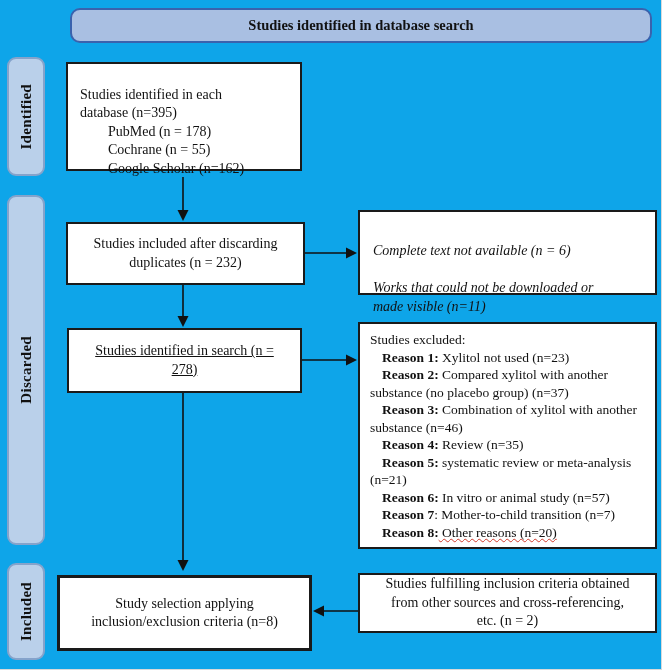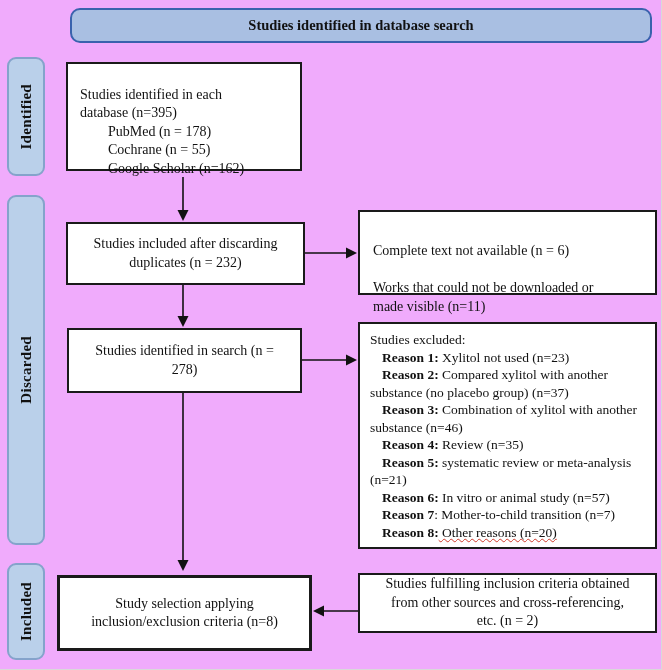"Studies identified in database search" .canvas { background: #f0abfc -> #0ea5e9 }
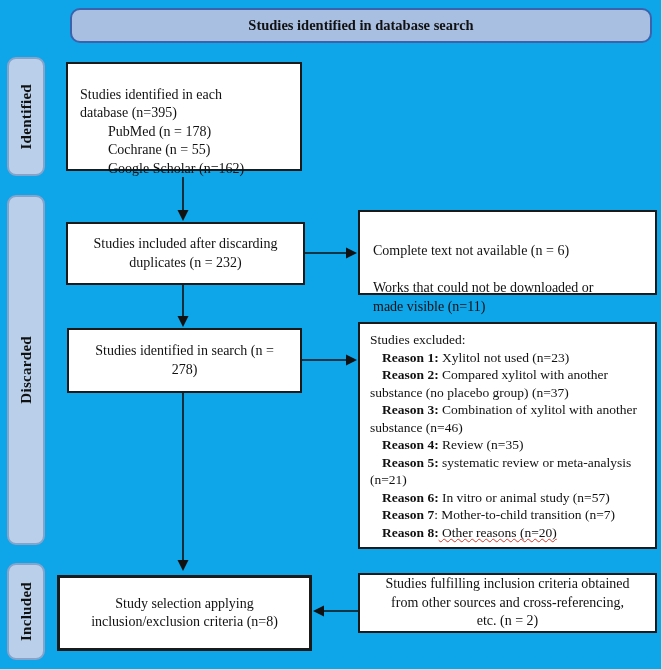"Complete text not available (n" .box-unavailable { font-style: none -> italic }
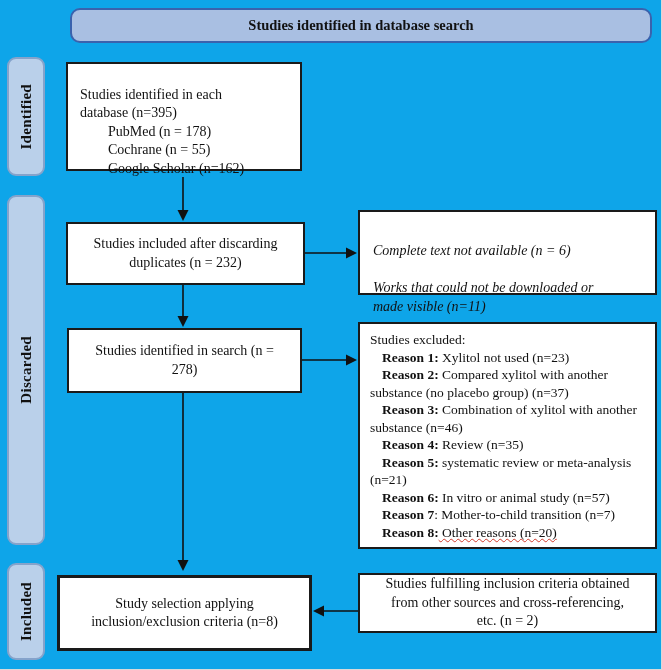"Studies identified in search (n" .box-search { text-decoration: none -> underline }
